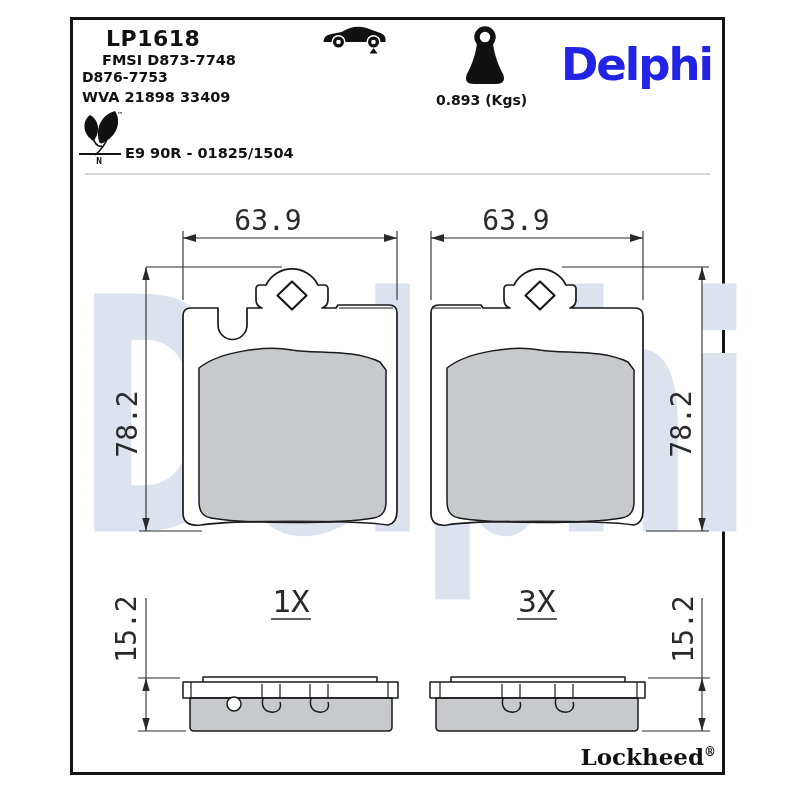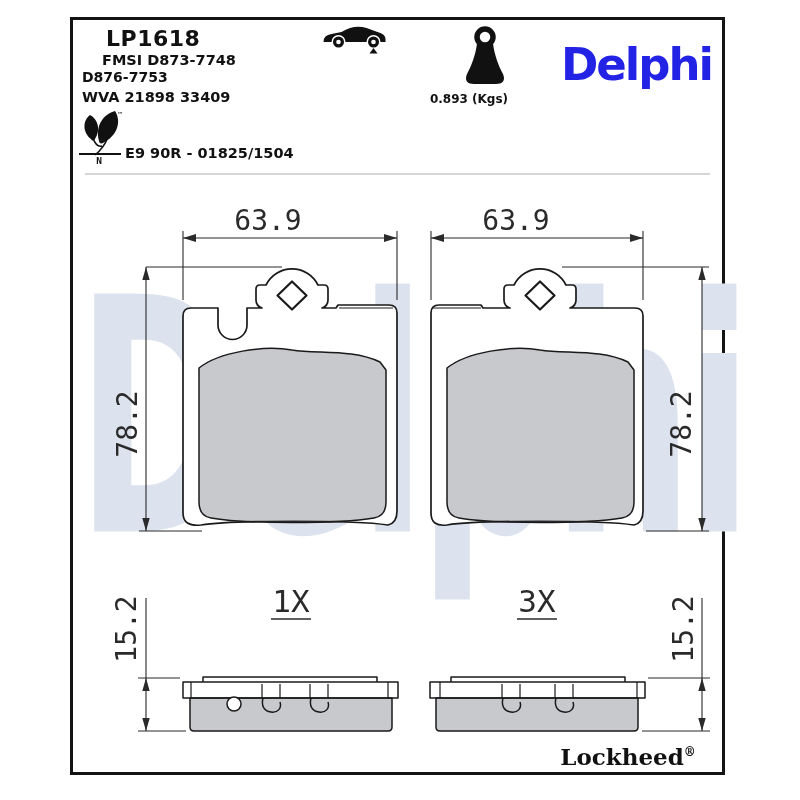"0.893 (Kgs)" #weight-label { font-size: 12px -> 14px; left: 420px -> 436px; text-align: center -> left }
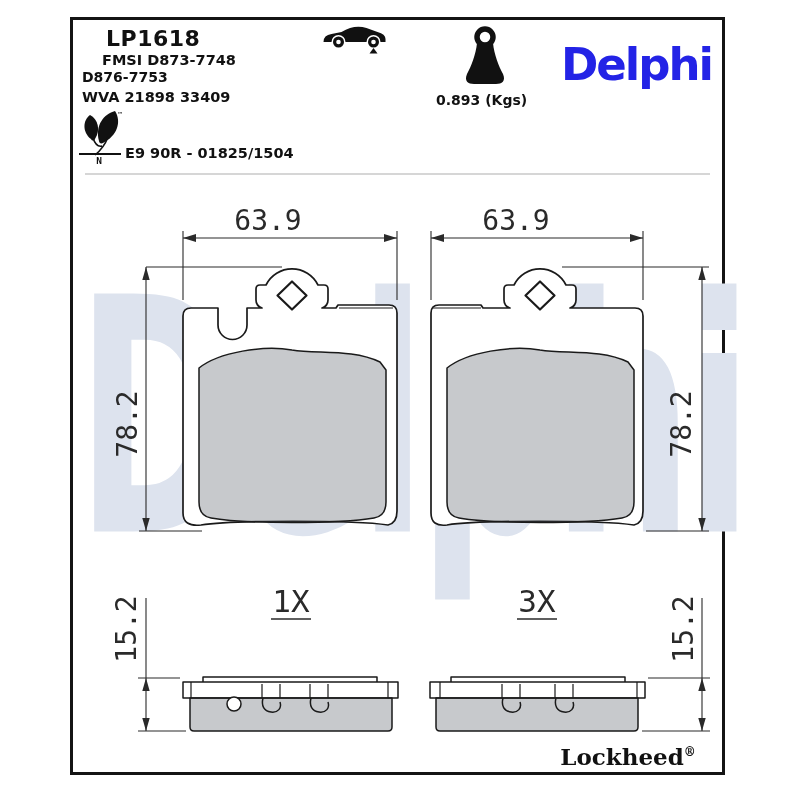"Lockheed®" #footer-brand { text-align: center -> right }
